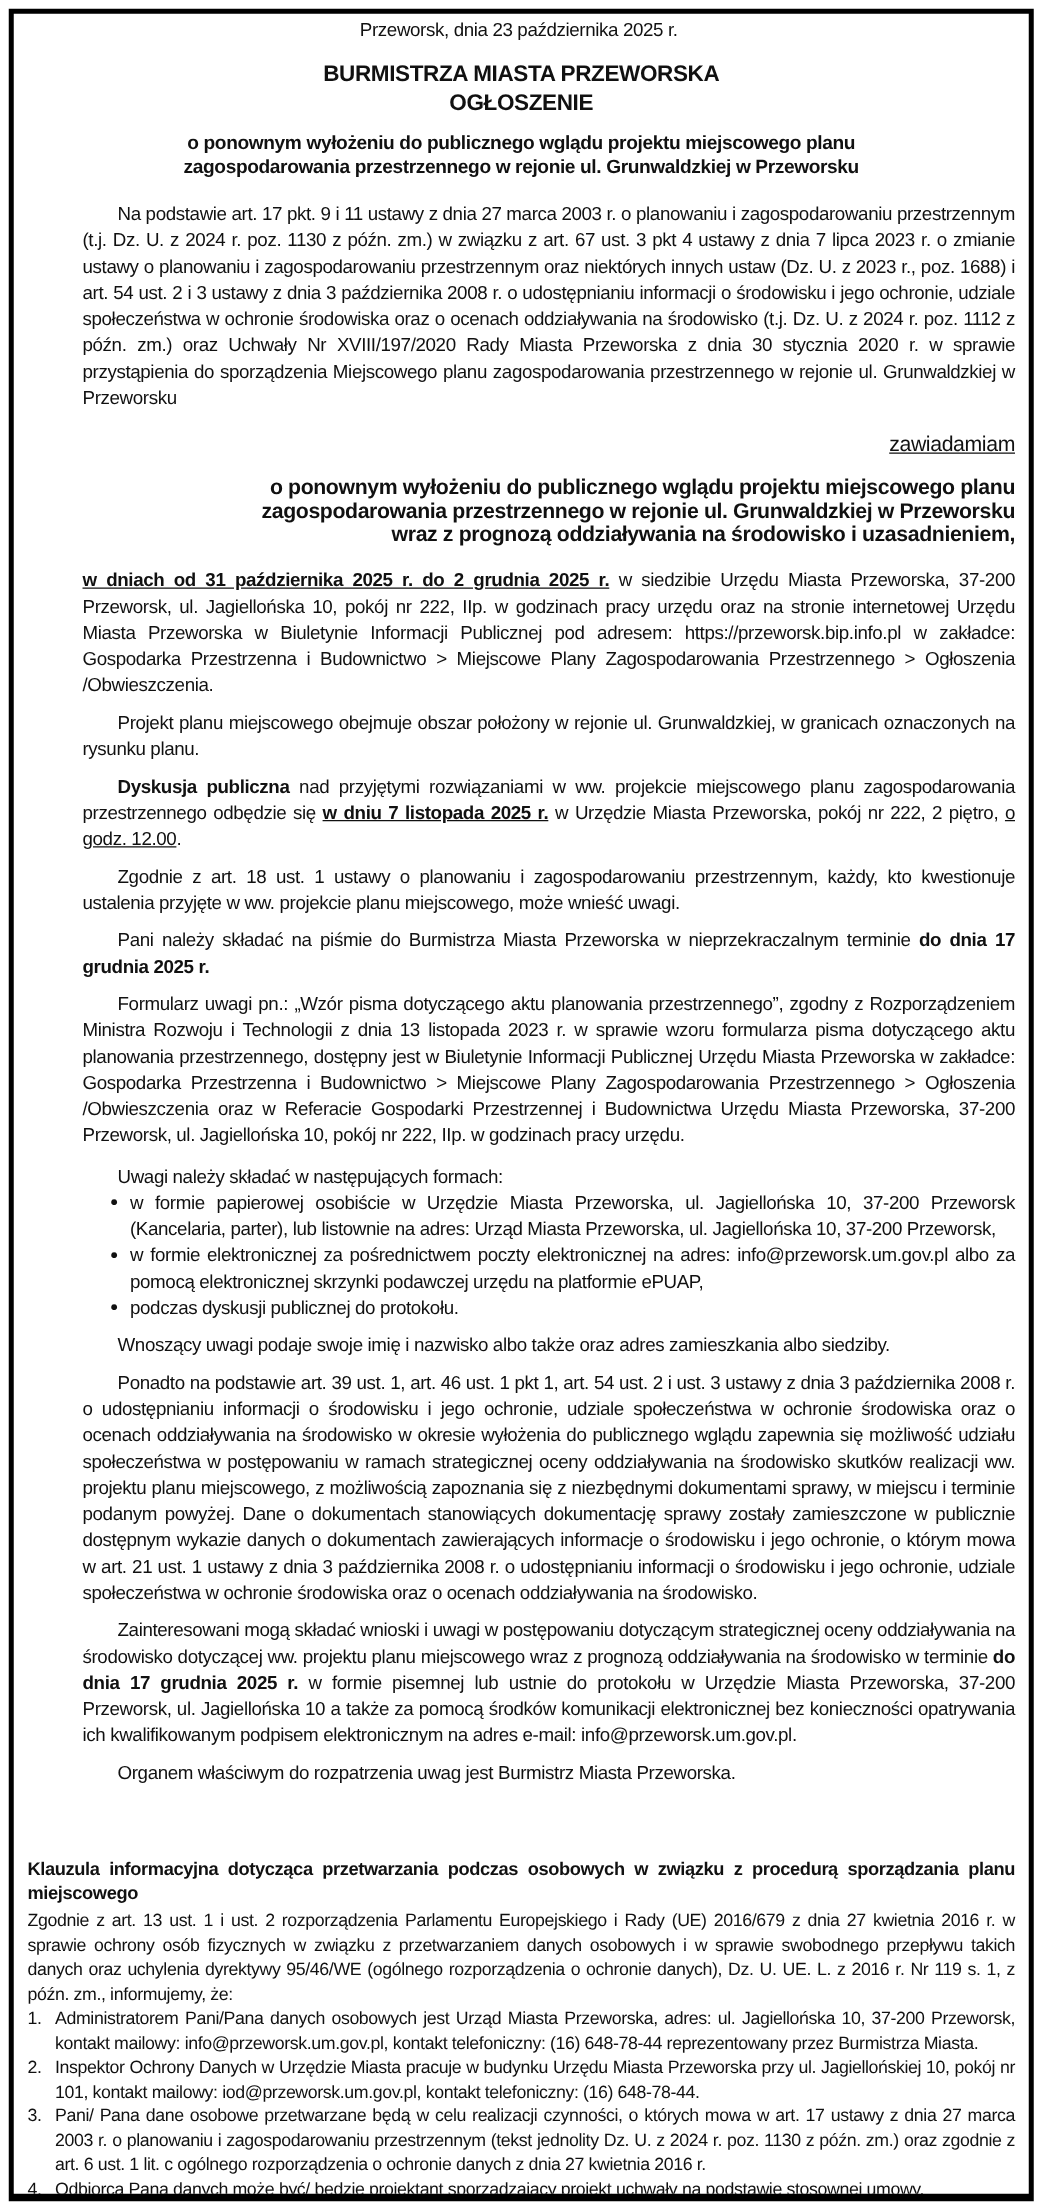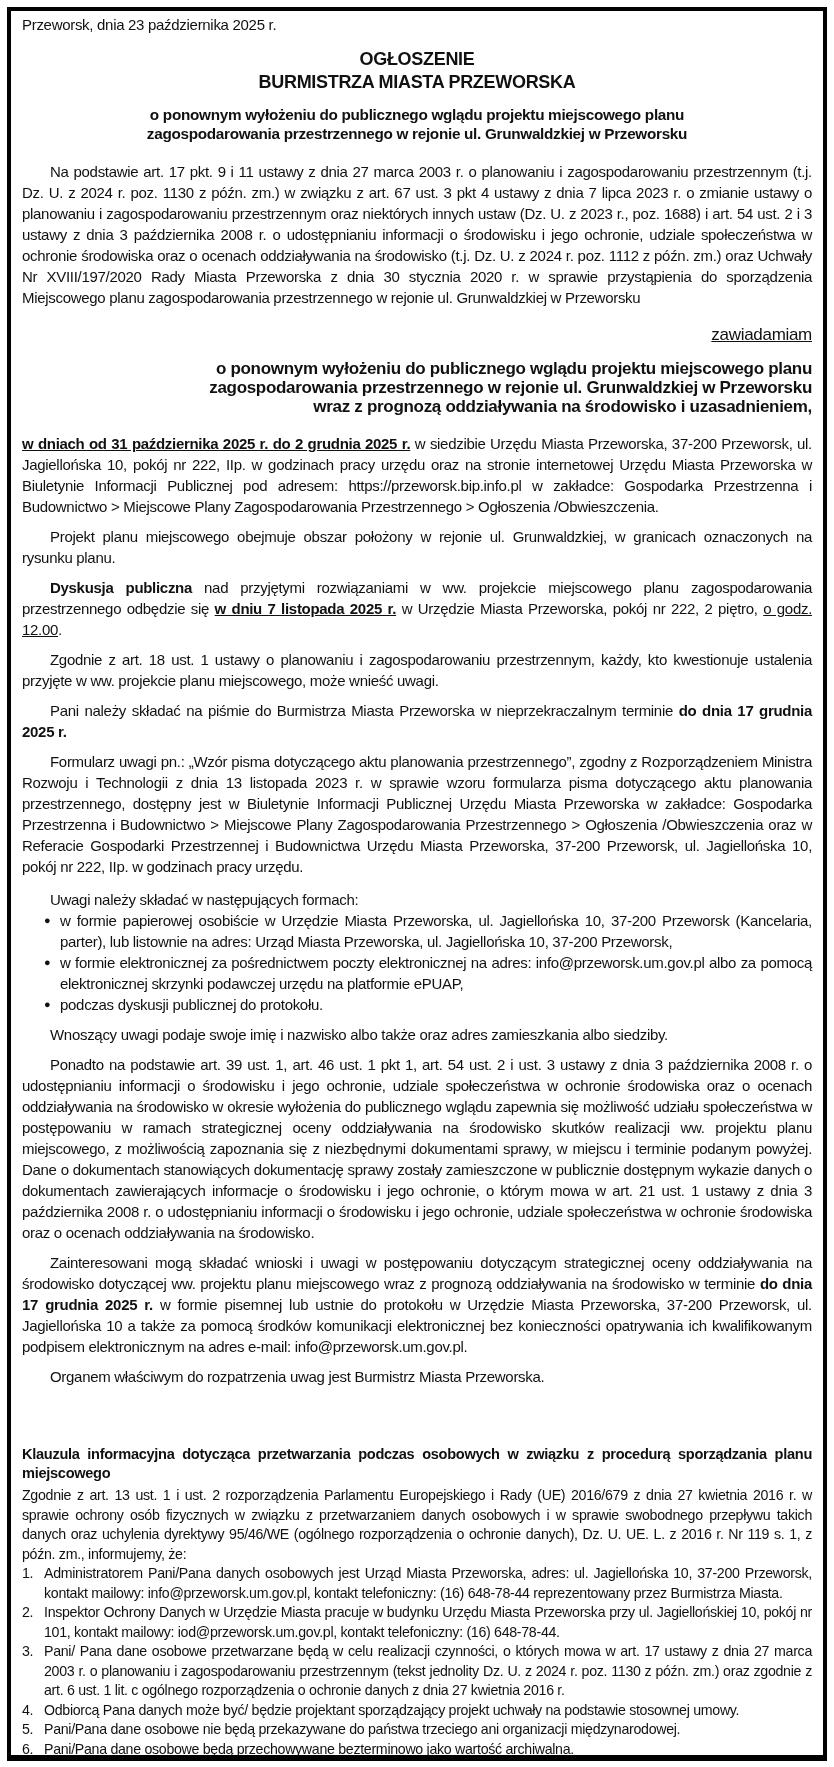"Przeworsk, dnia 23 października 2025" .date-line { text-align: left -> center }
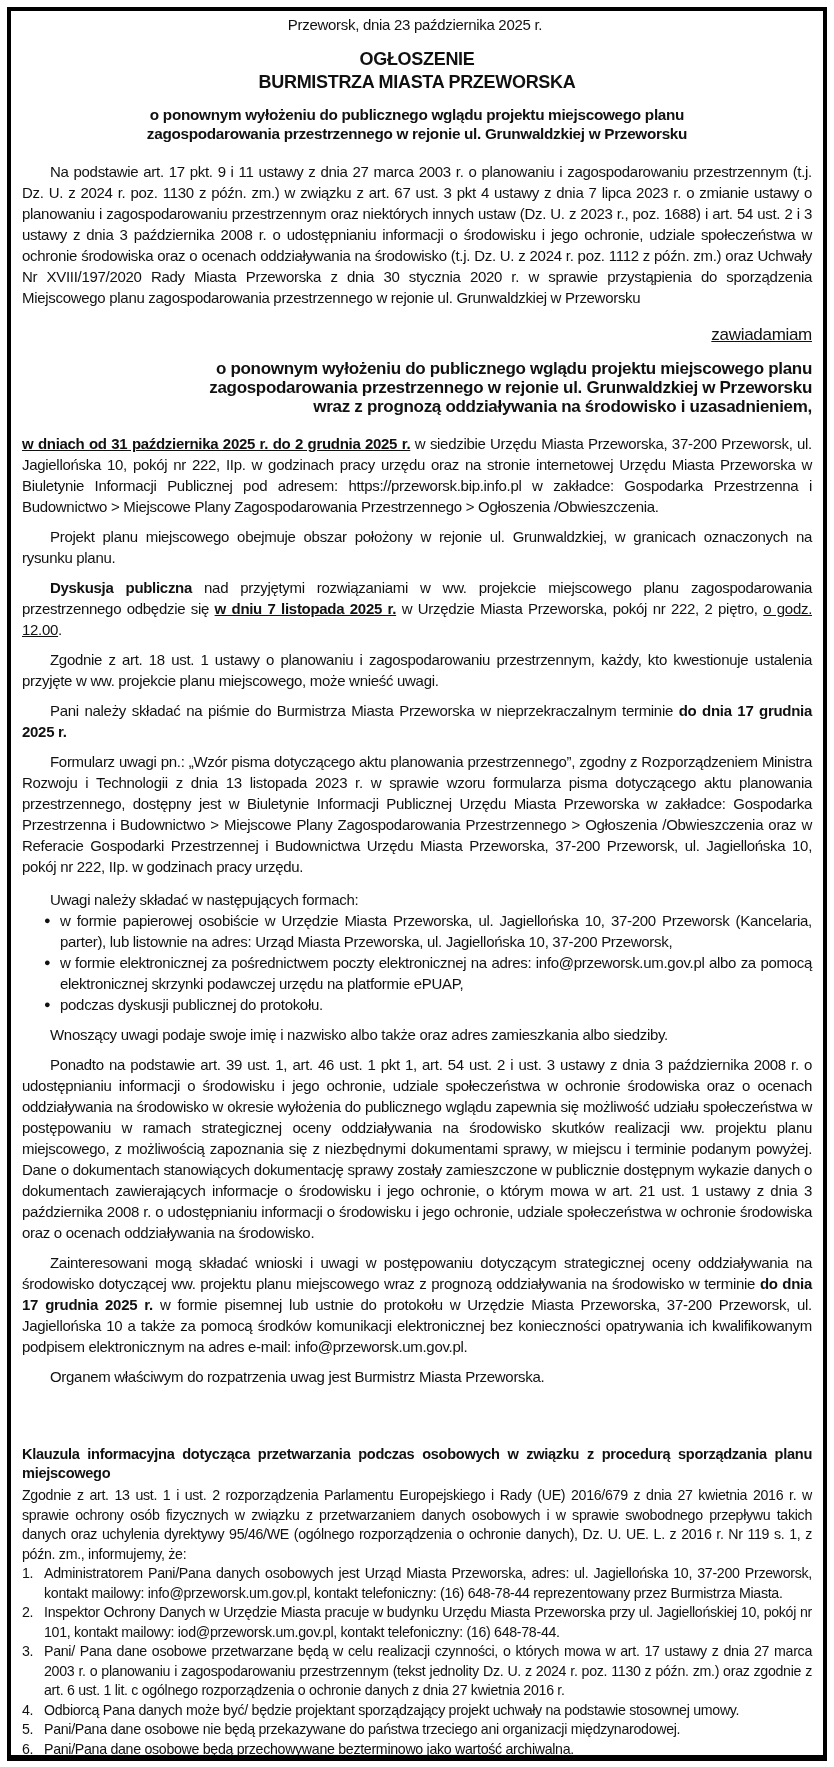"OGŁOSZENIE" h1.title { order: before "BURMISTRZA MIASTA PRZEWORSKA" -> after "BURMISTRZA MIASTA PRZEWORSKA" }
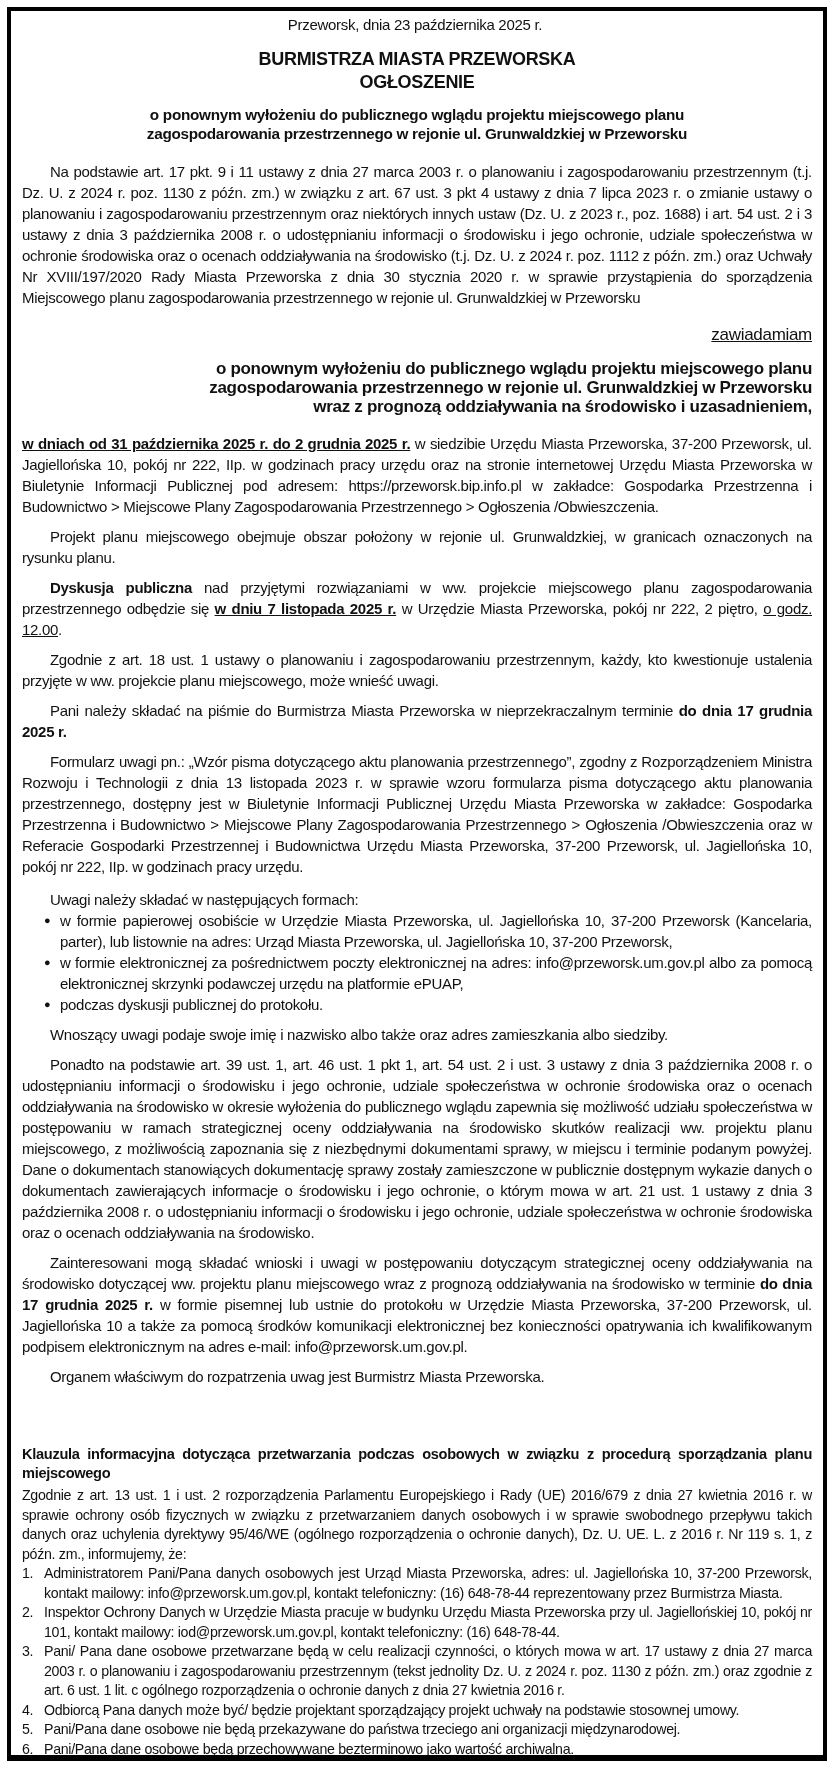"Na podstawie art. 17 pkt." main { margin-left: none -> 44px }
